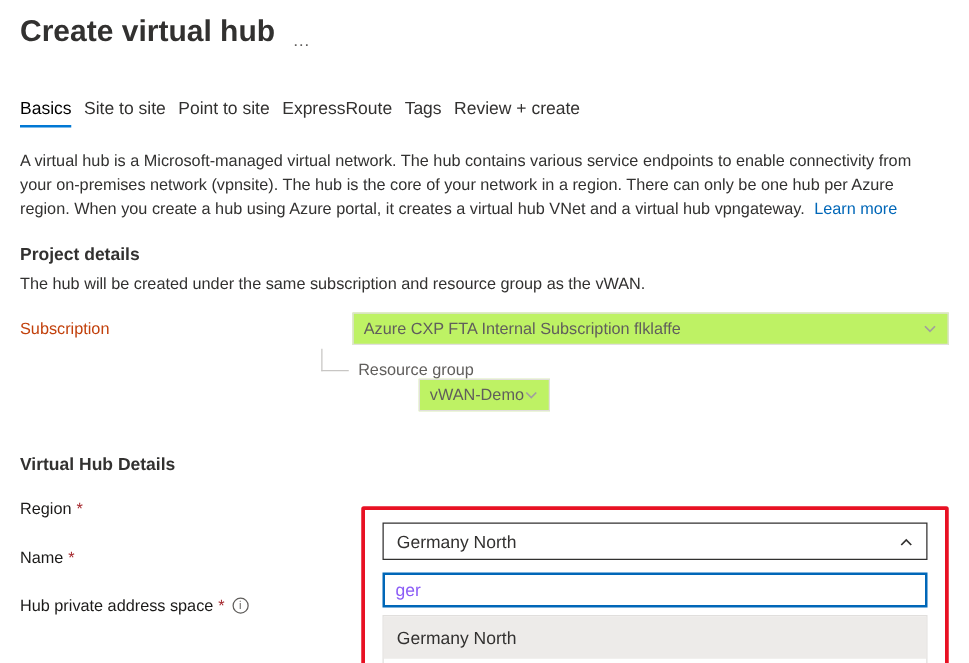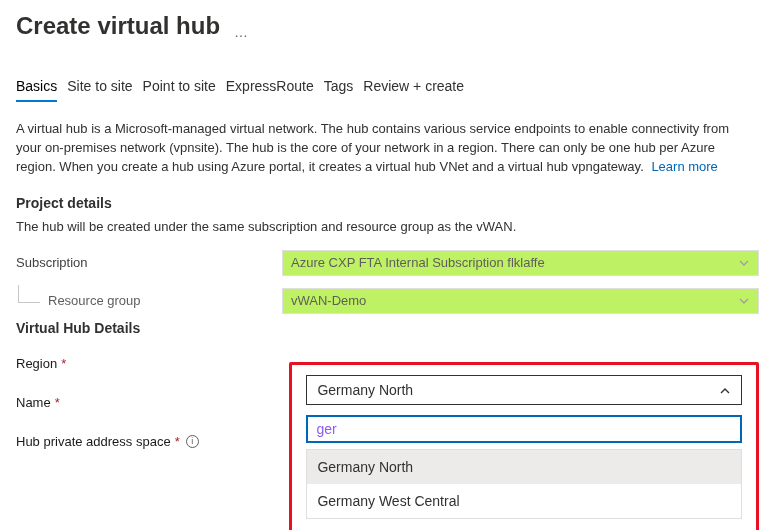"Subscription" .form-label { color: #404040 -> #c2410c }
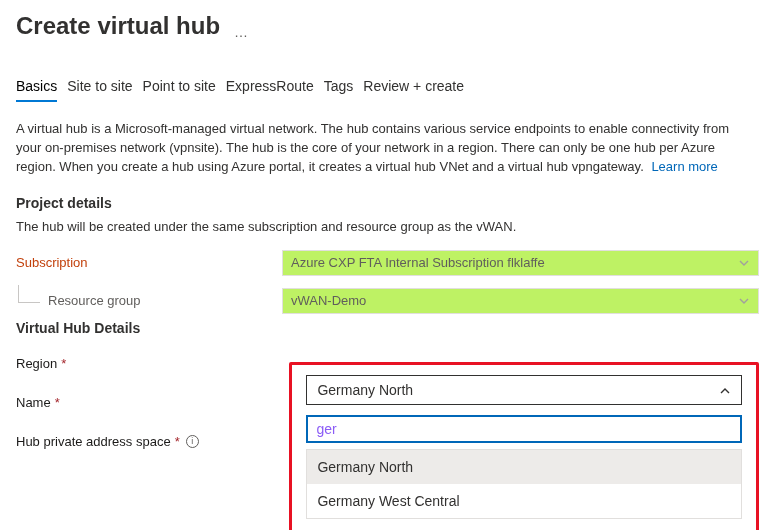"Resource group" div.form-row { flex-direction: none -> column }
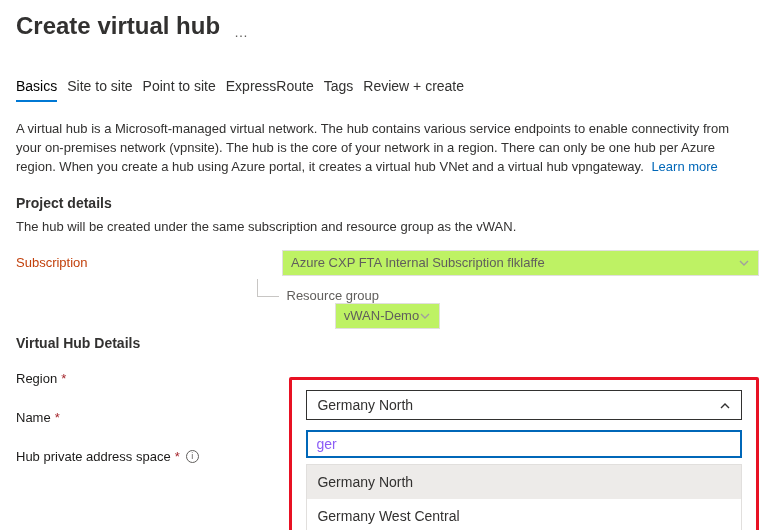"Virtual Hub Details" div.section-title { margin-top: 6px -> 34px }
